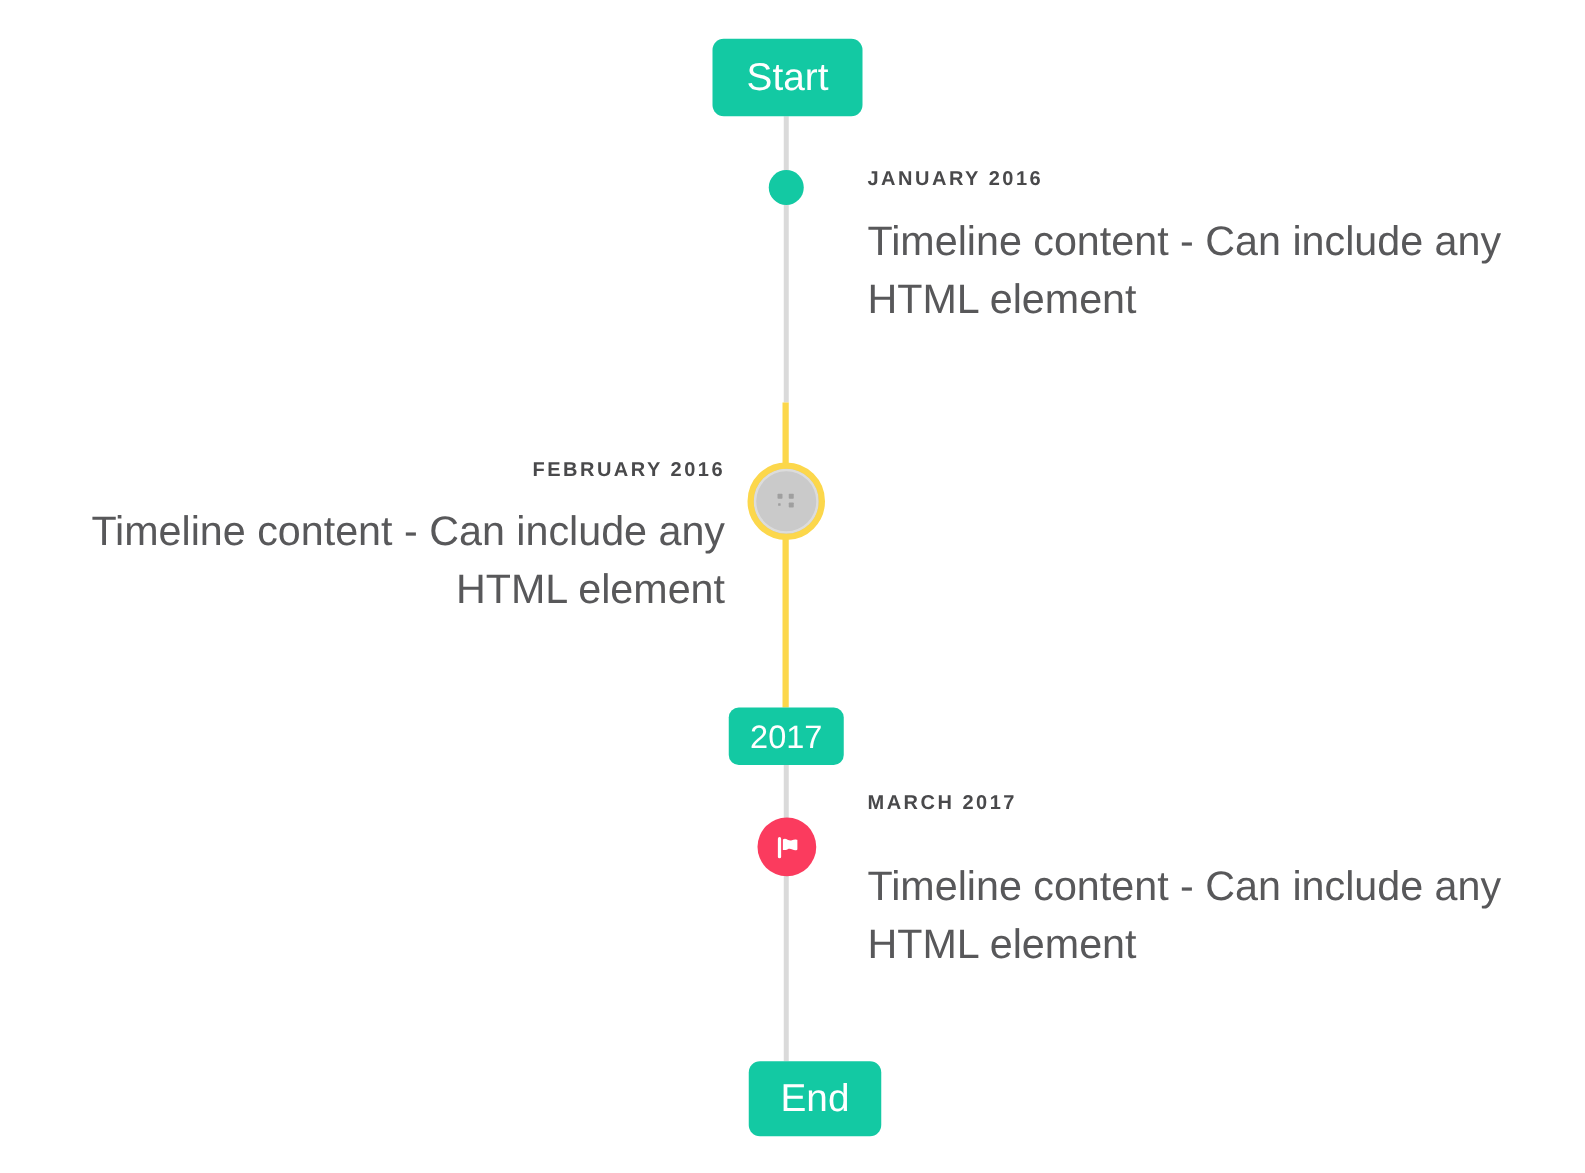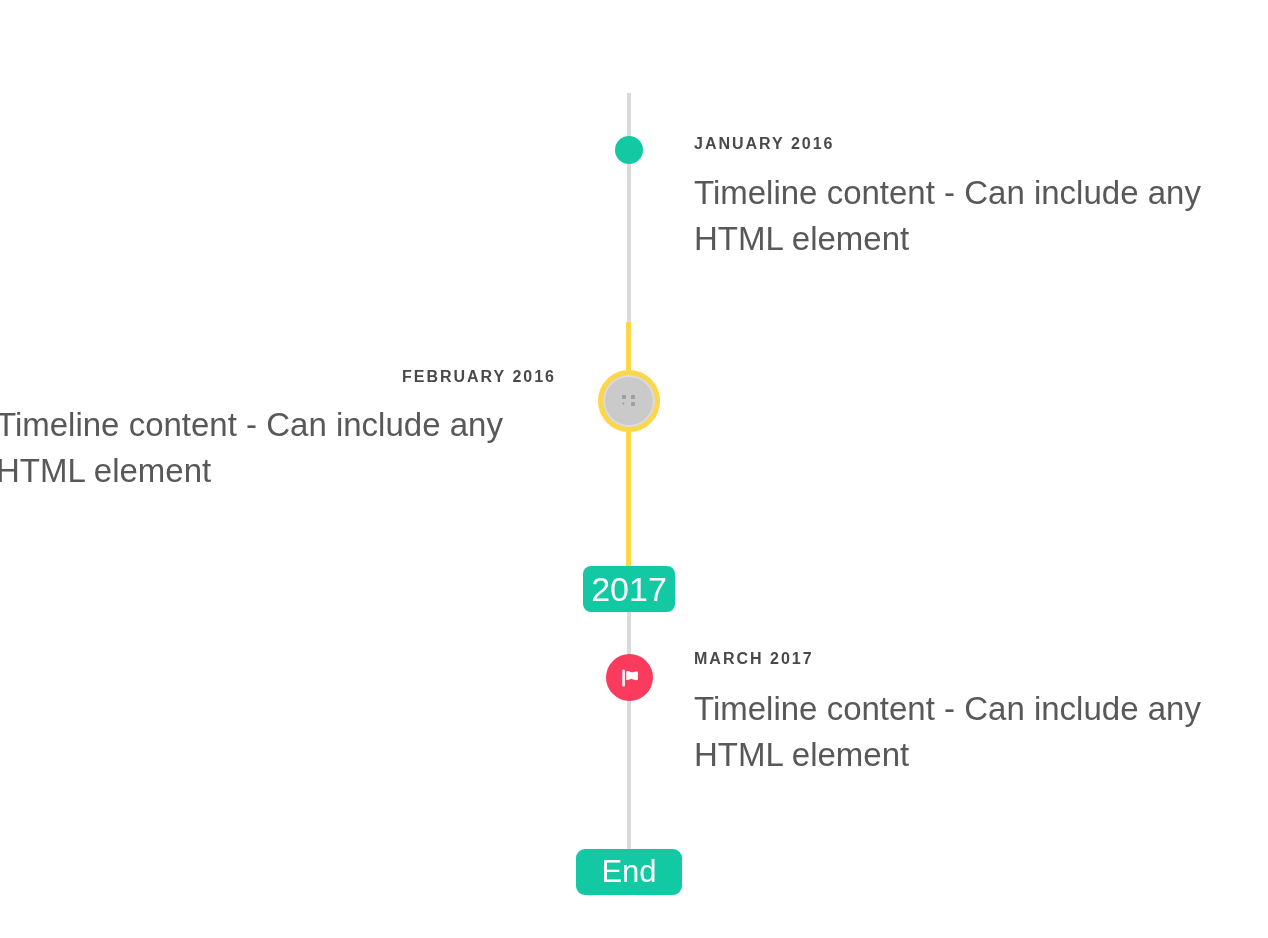"Start" div.chip { html: none -> <div>Start</div> }
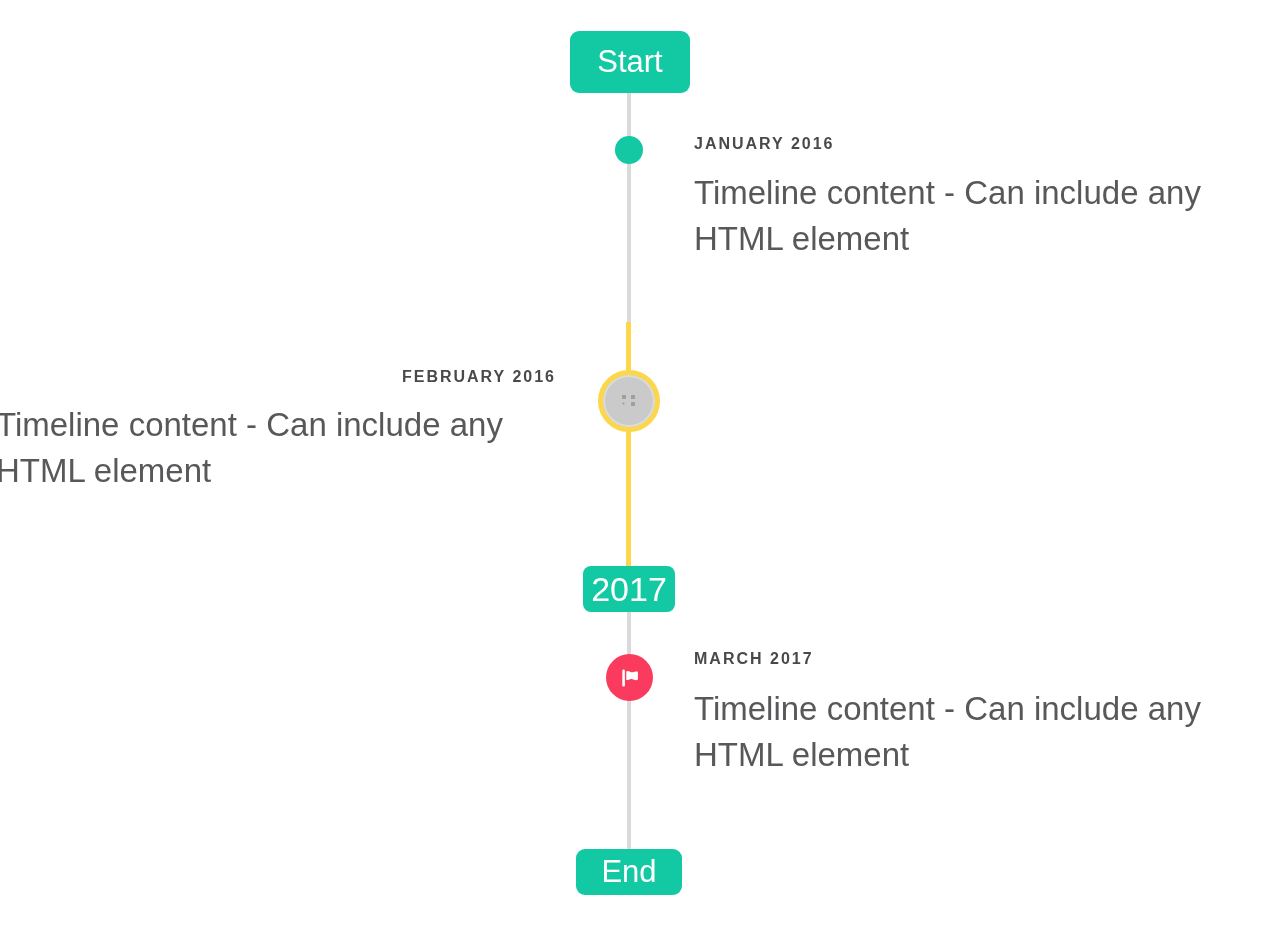"FEBRUARY 2016" .side-left { right: 712px -> 688px; text-align: none -> right }
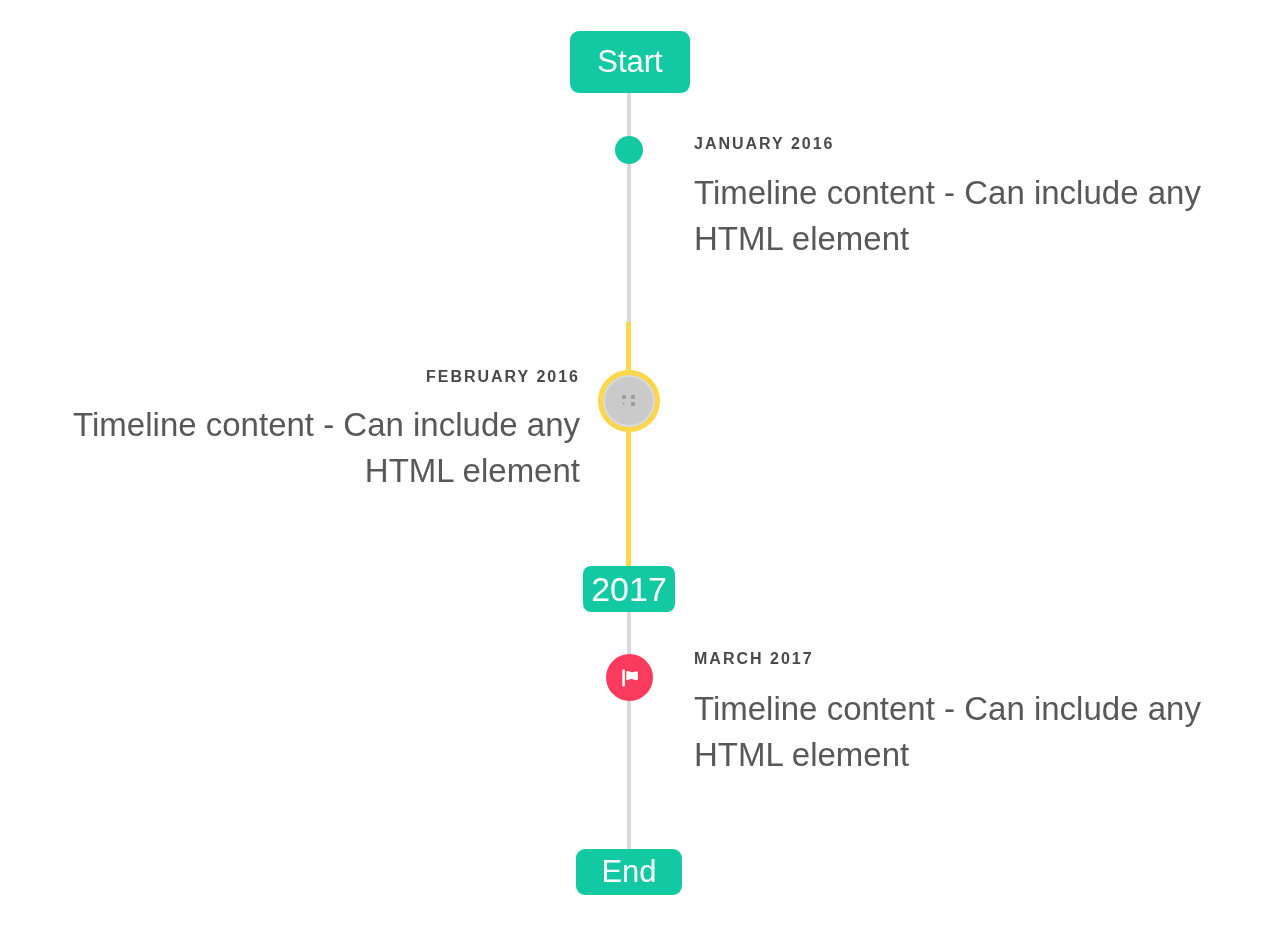"2017" .chip-year { font-size: 34px -> 26px }
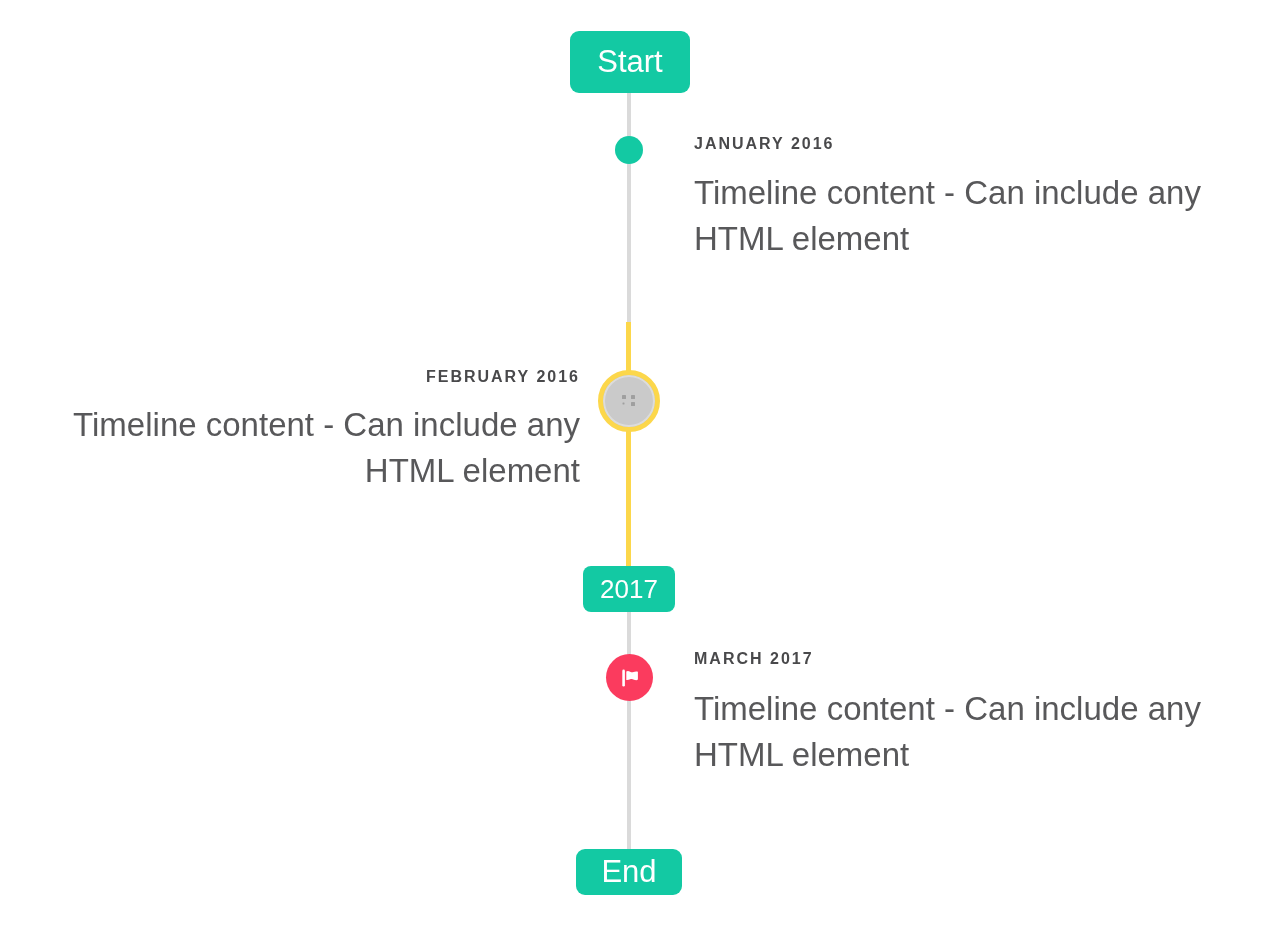"MARCH 2017" .label-mar { top: 647px -> 631px }
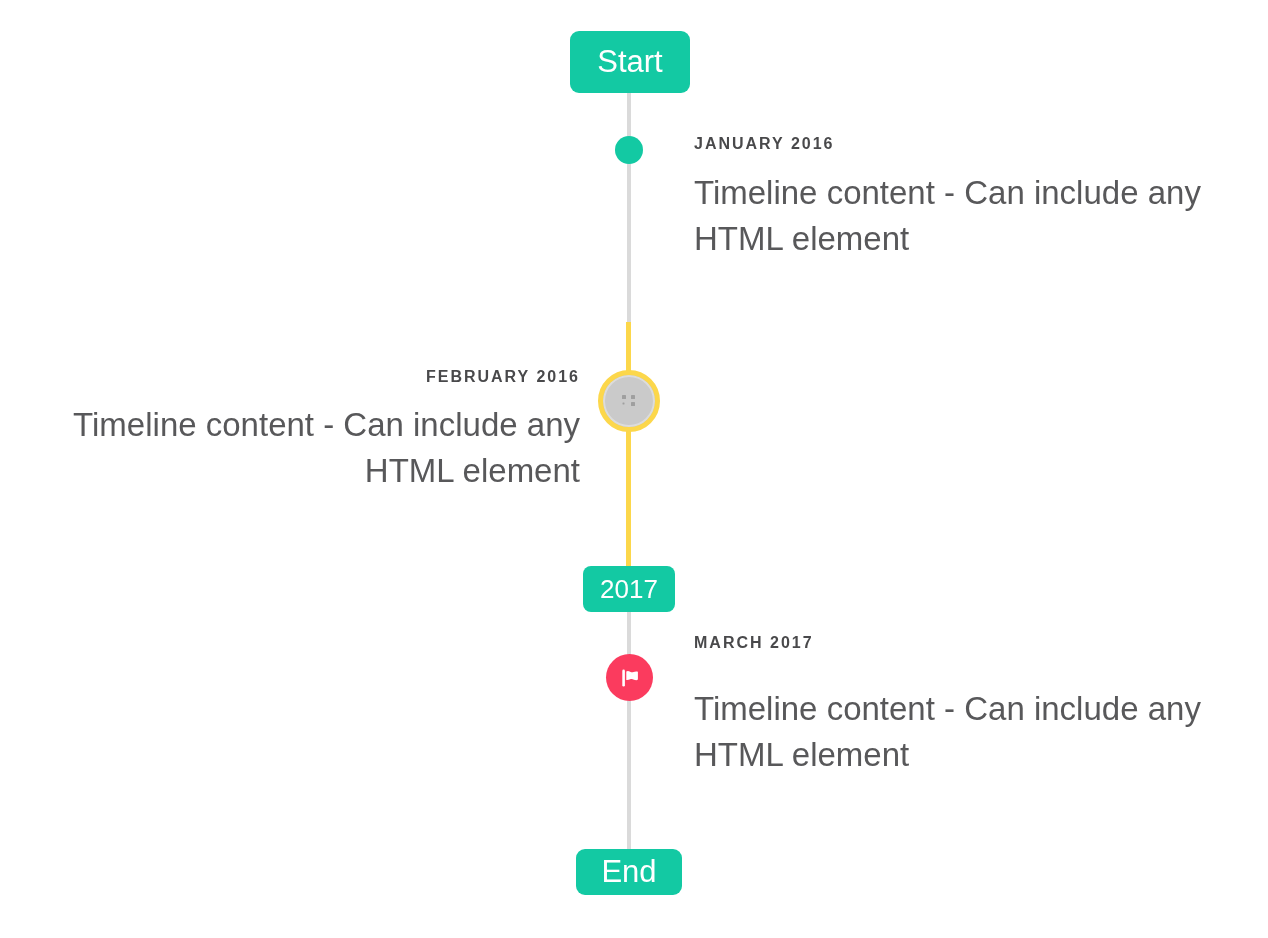"End" .chip-end { height: 46px -> 60px; left: 576px -> 599px }
